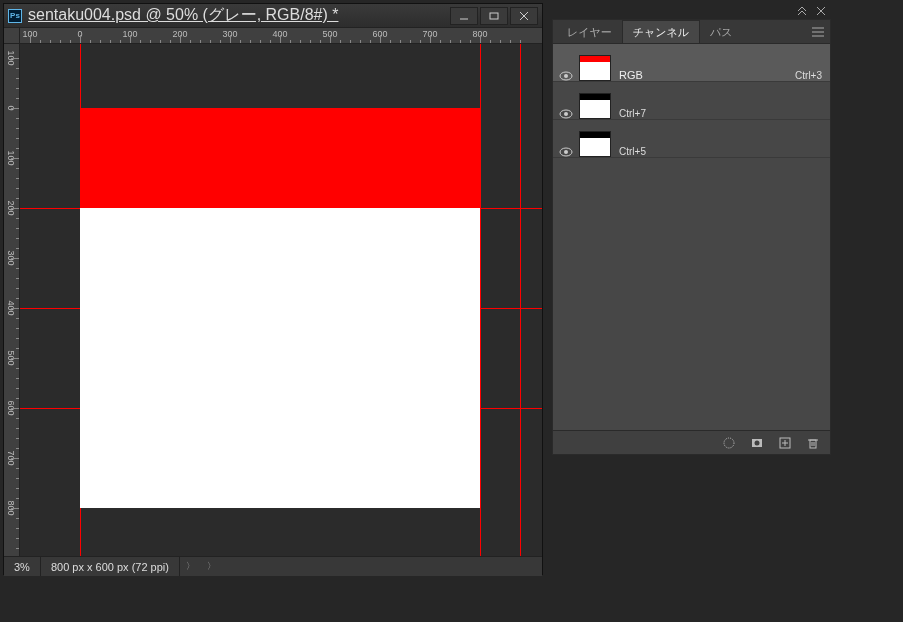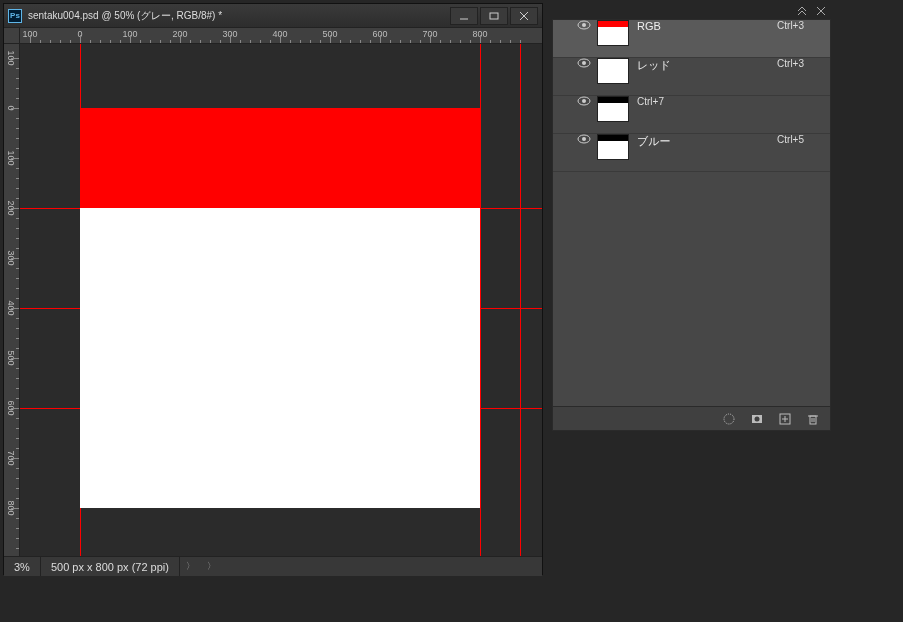"sentaku004.psd @ 50% (グレー, RGB/8#)" .doc-title { font-size: 10px -> 16px; text-decoration: none -> underline }
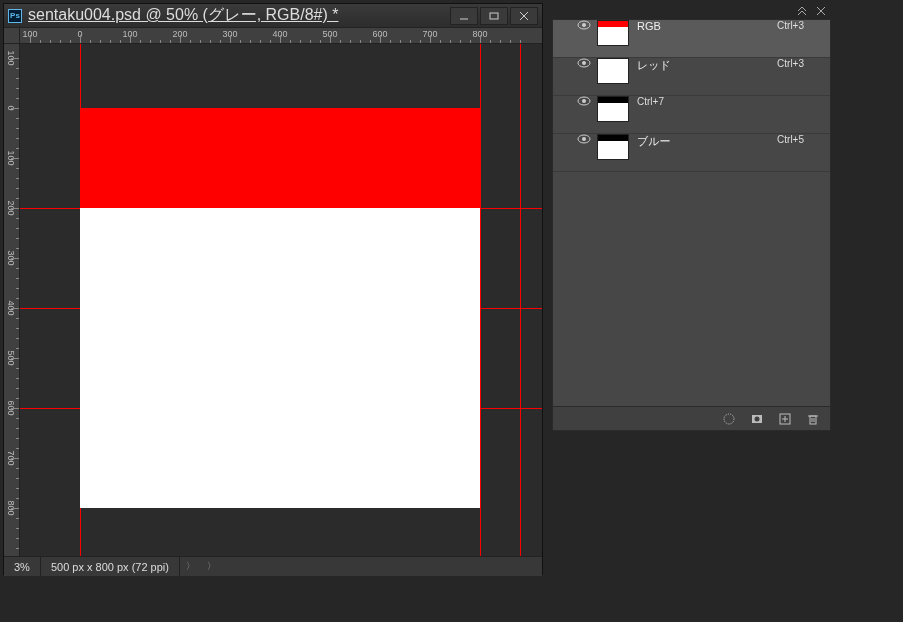"レイヤー" div.panel-tabs { html: none -> <div> <div>レイヤー</div> <div>チャンネル</div> <div>パス</div> <div></div> <div> <svg> <line></line> <line></line> <line></line> </svg> </div> </div> }
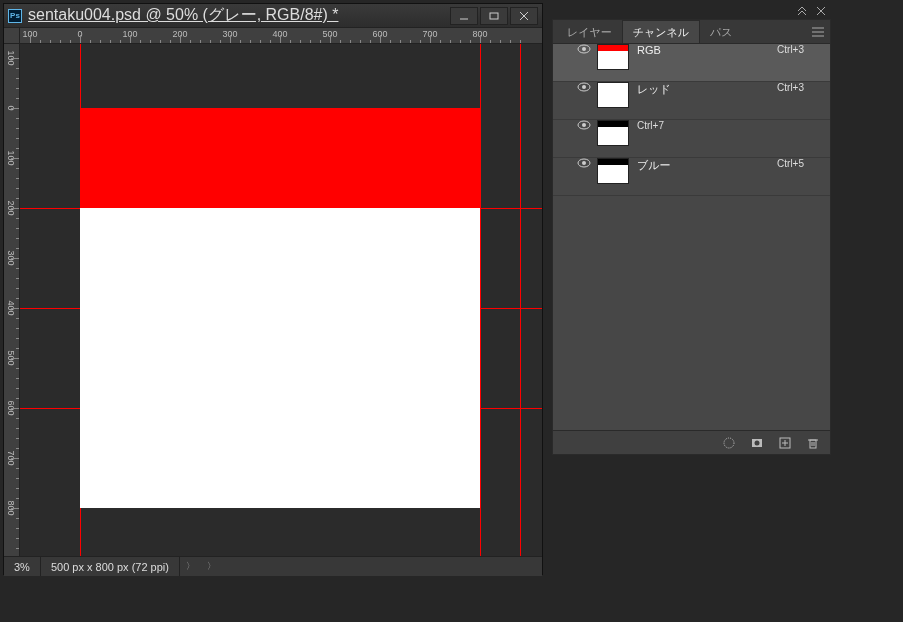"RGB" .channel-row { align-items: flex-start -> flex-end; padding: 0 22px -> 0 4px }
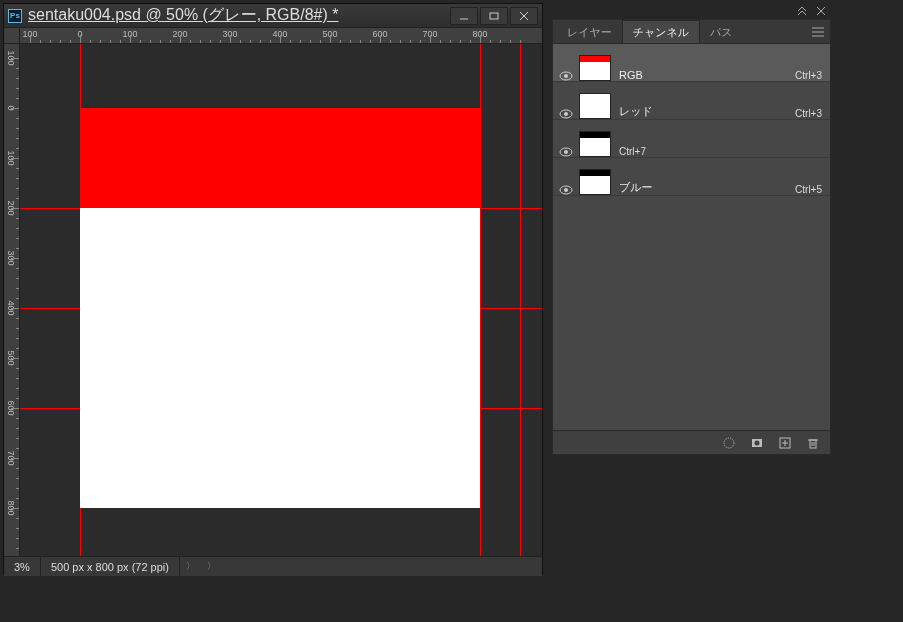"レッド" div.channel-row { html: <div> <div> <svg> <ellipse></ellipse> <circle></circle> </svg> </div> <div> <div></div> </div> <div>レッド</div> <div>Ctrl+3</div> </div> -> none }
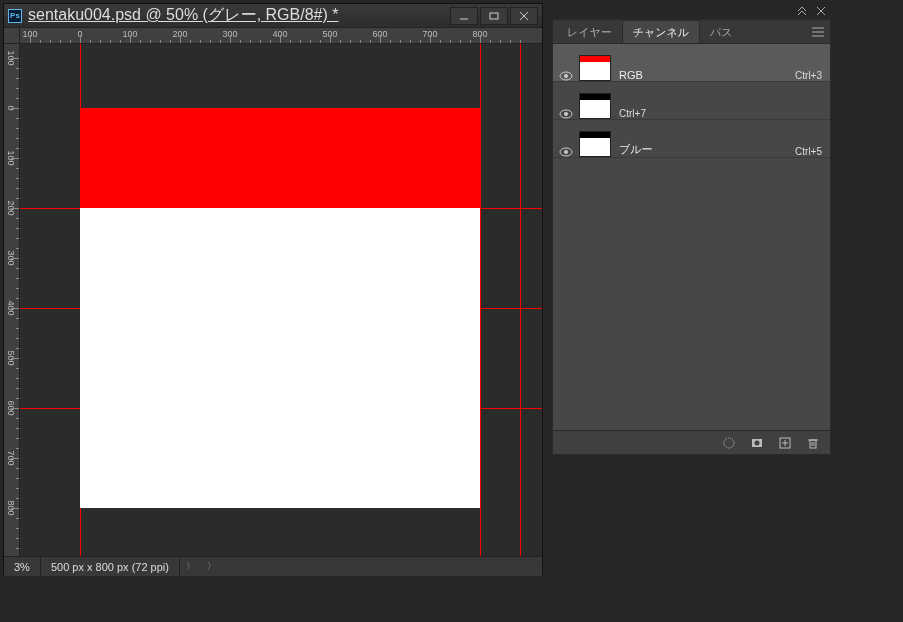"ブルー" div.ch-name { html: <div>ブルー</div> -> none }
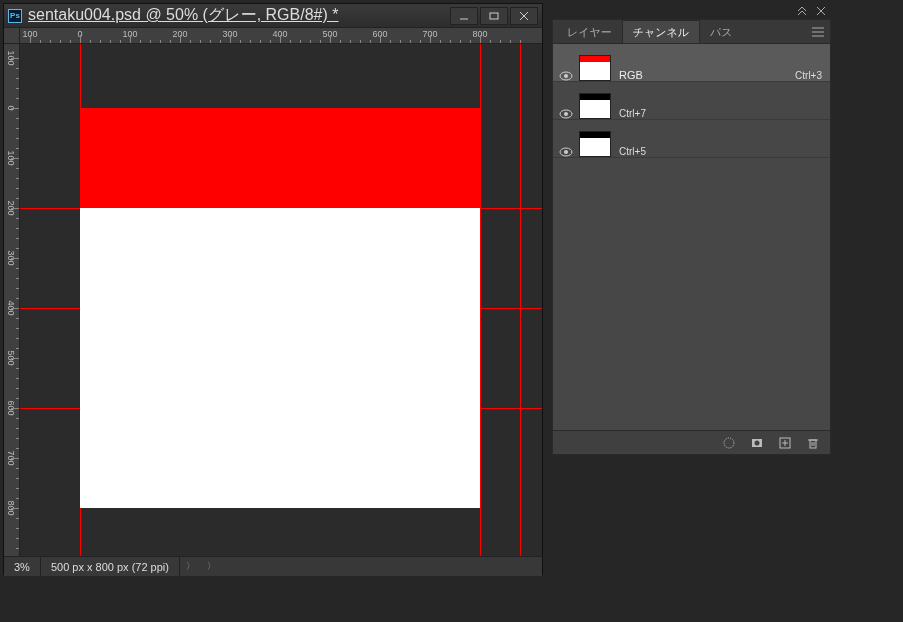"500 px x 800 px" div.status-seg { text: 500 px x 800 -> 800 px x 600 }
